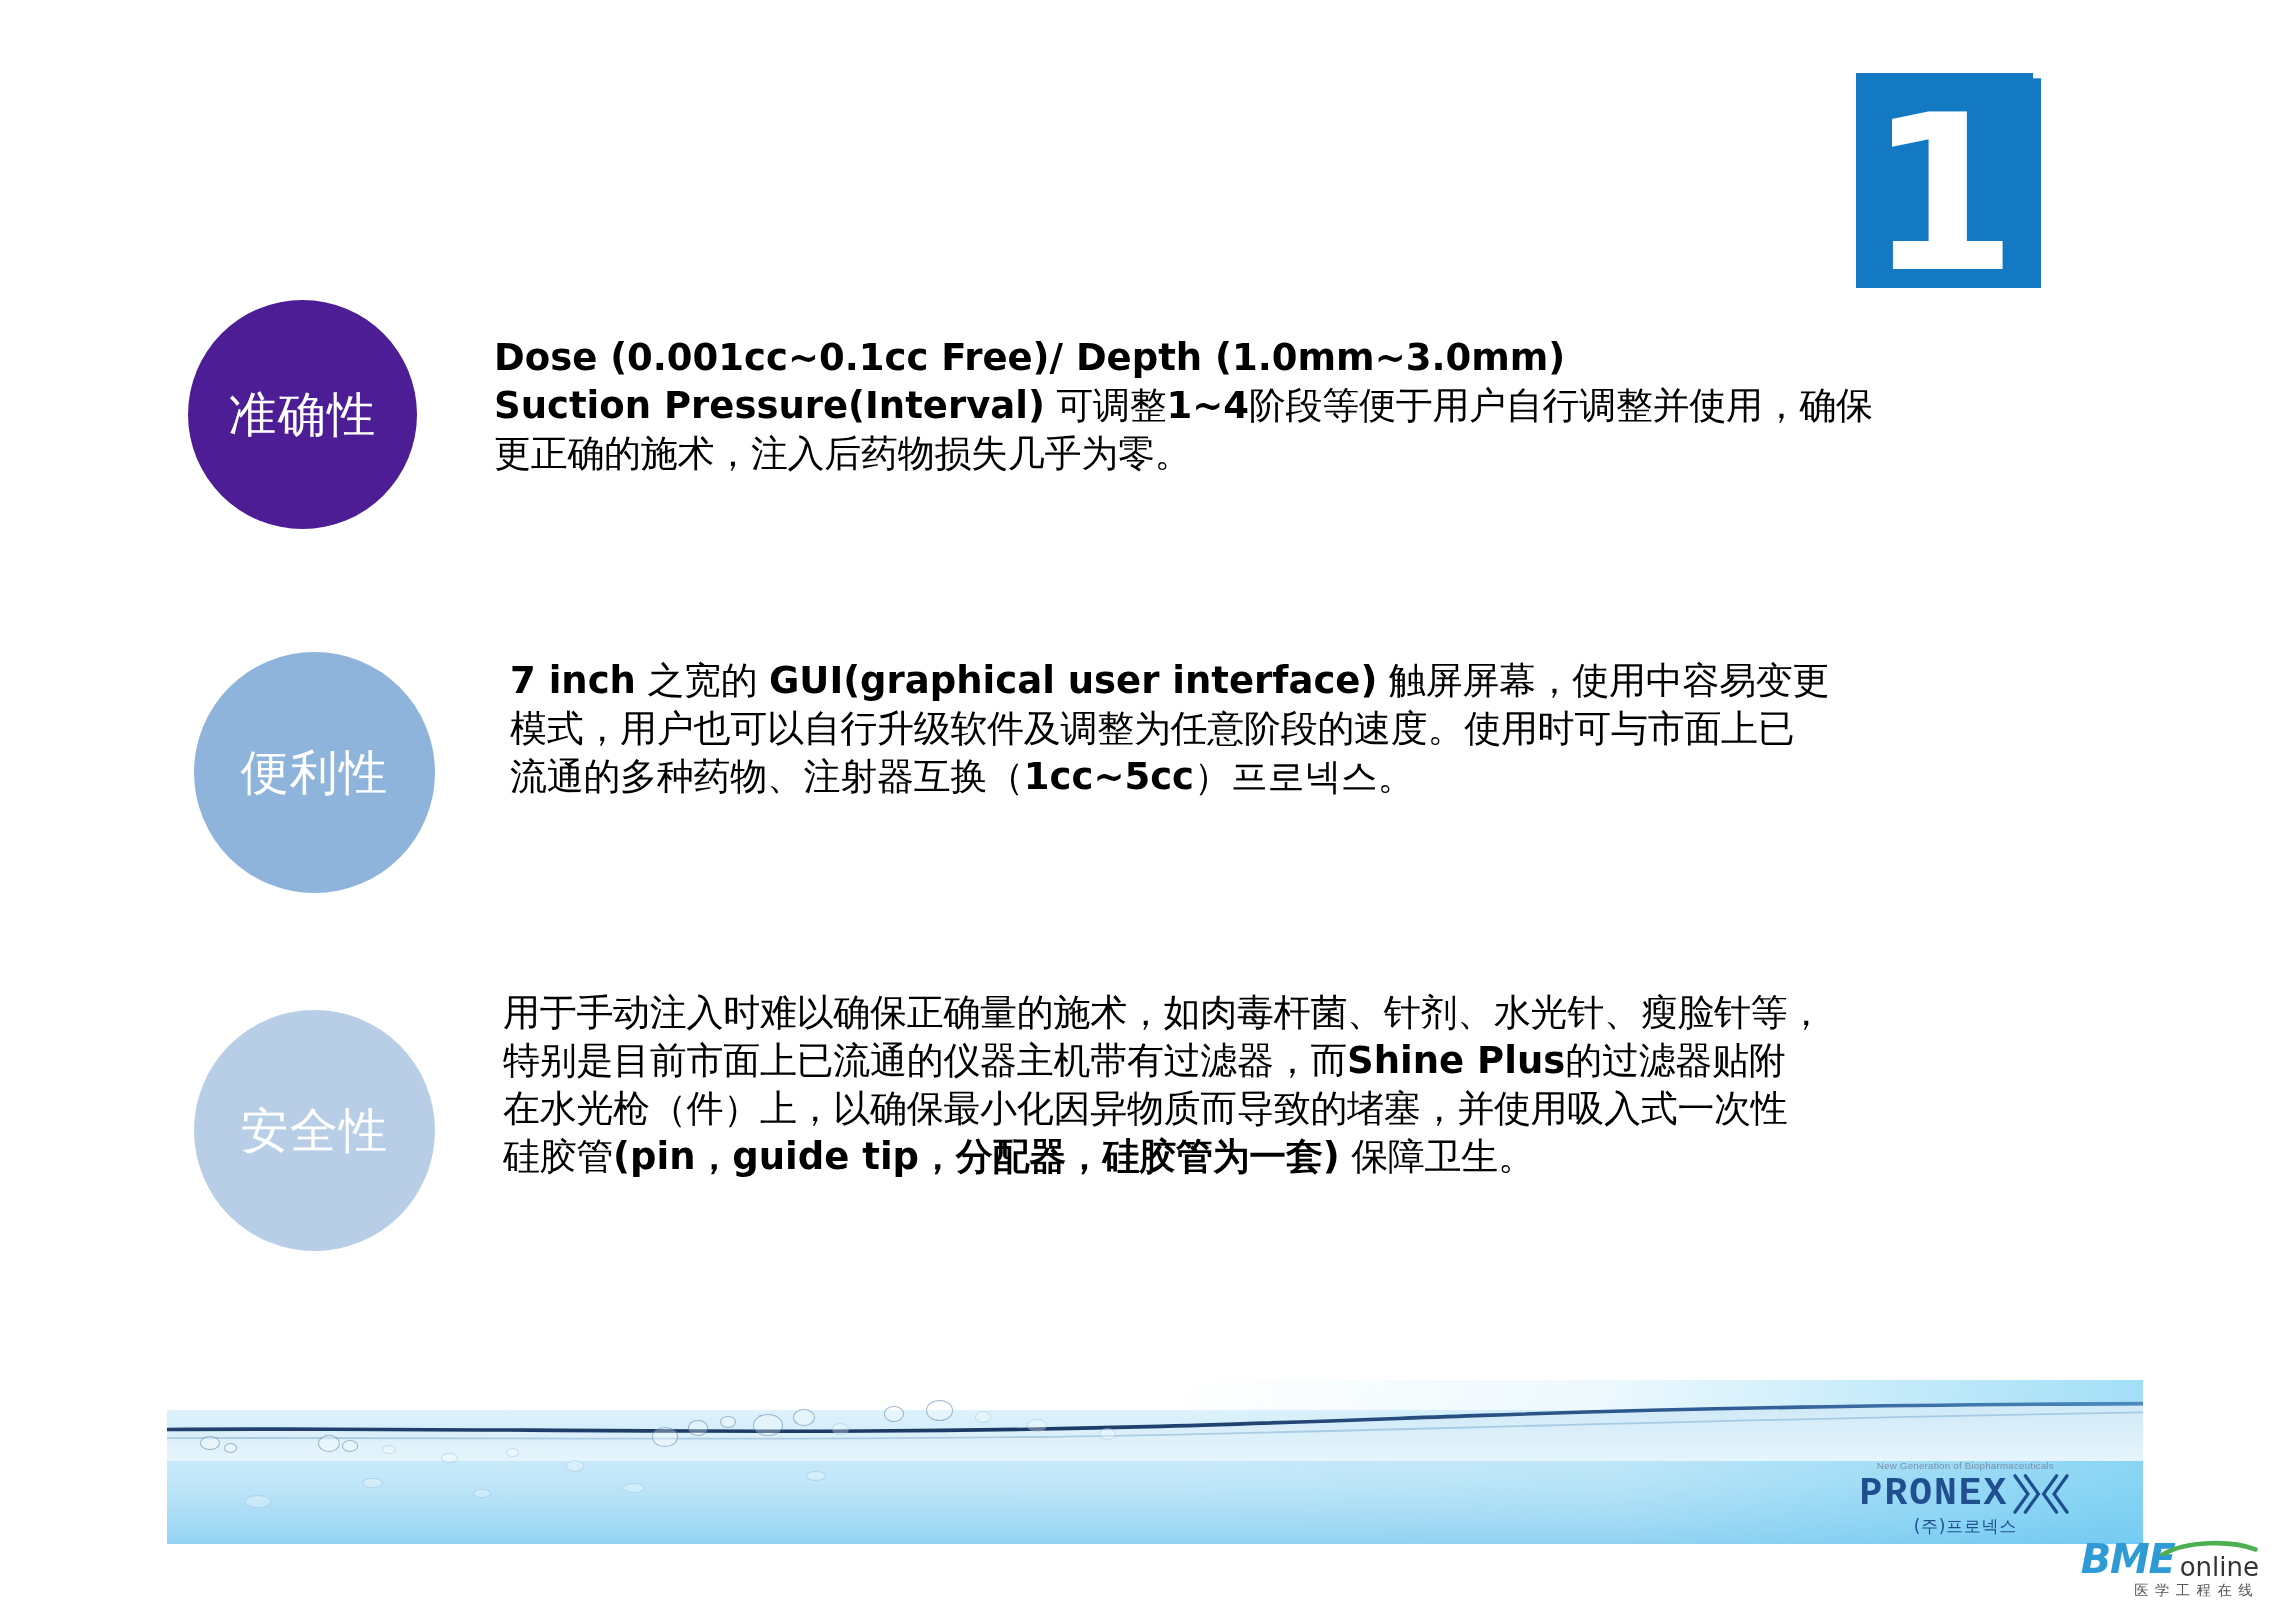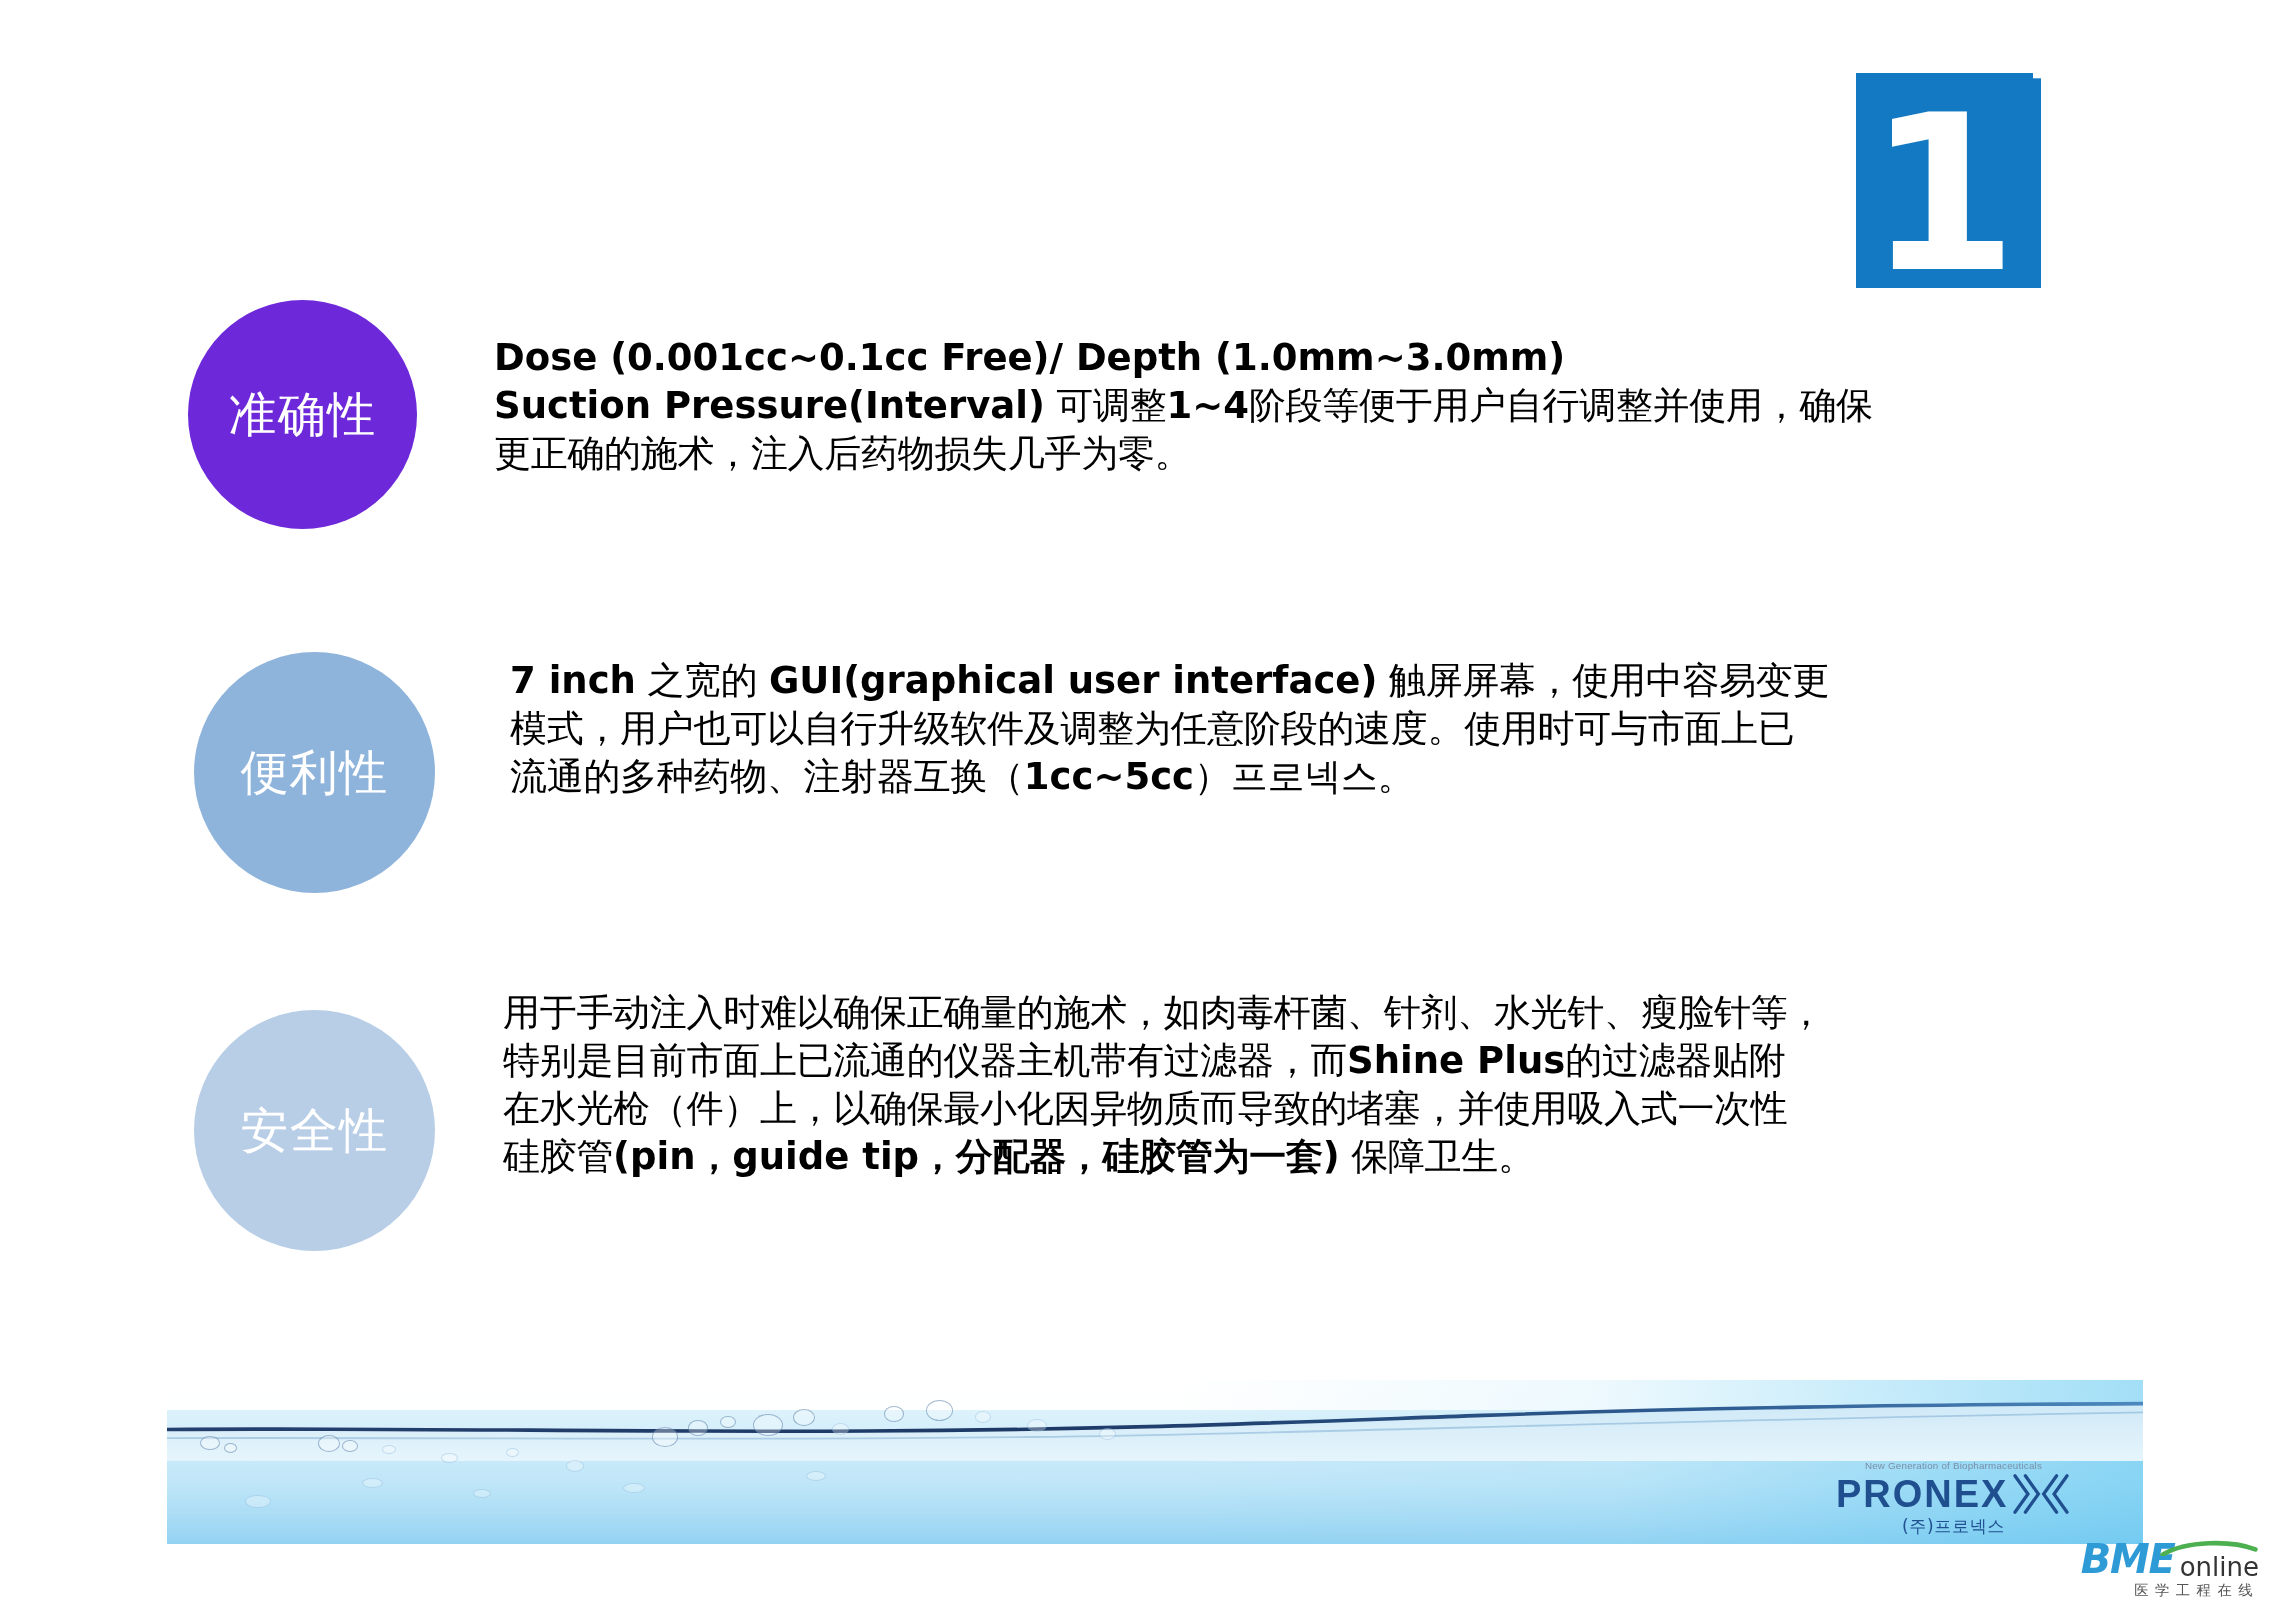"准确性" #circle-accuracy { background: #6d28d9 -> #4c1d95 }
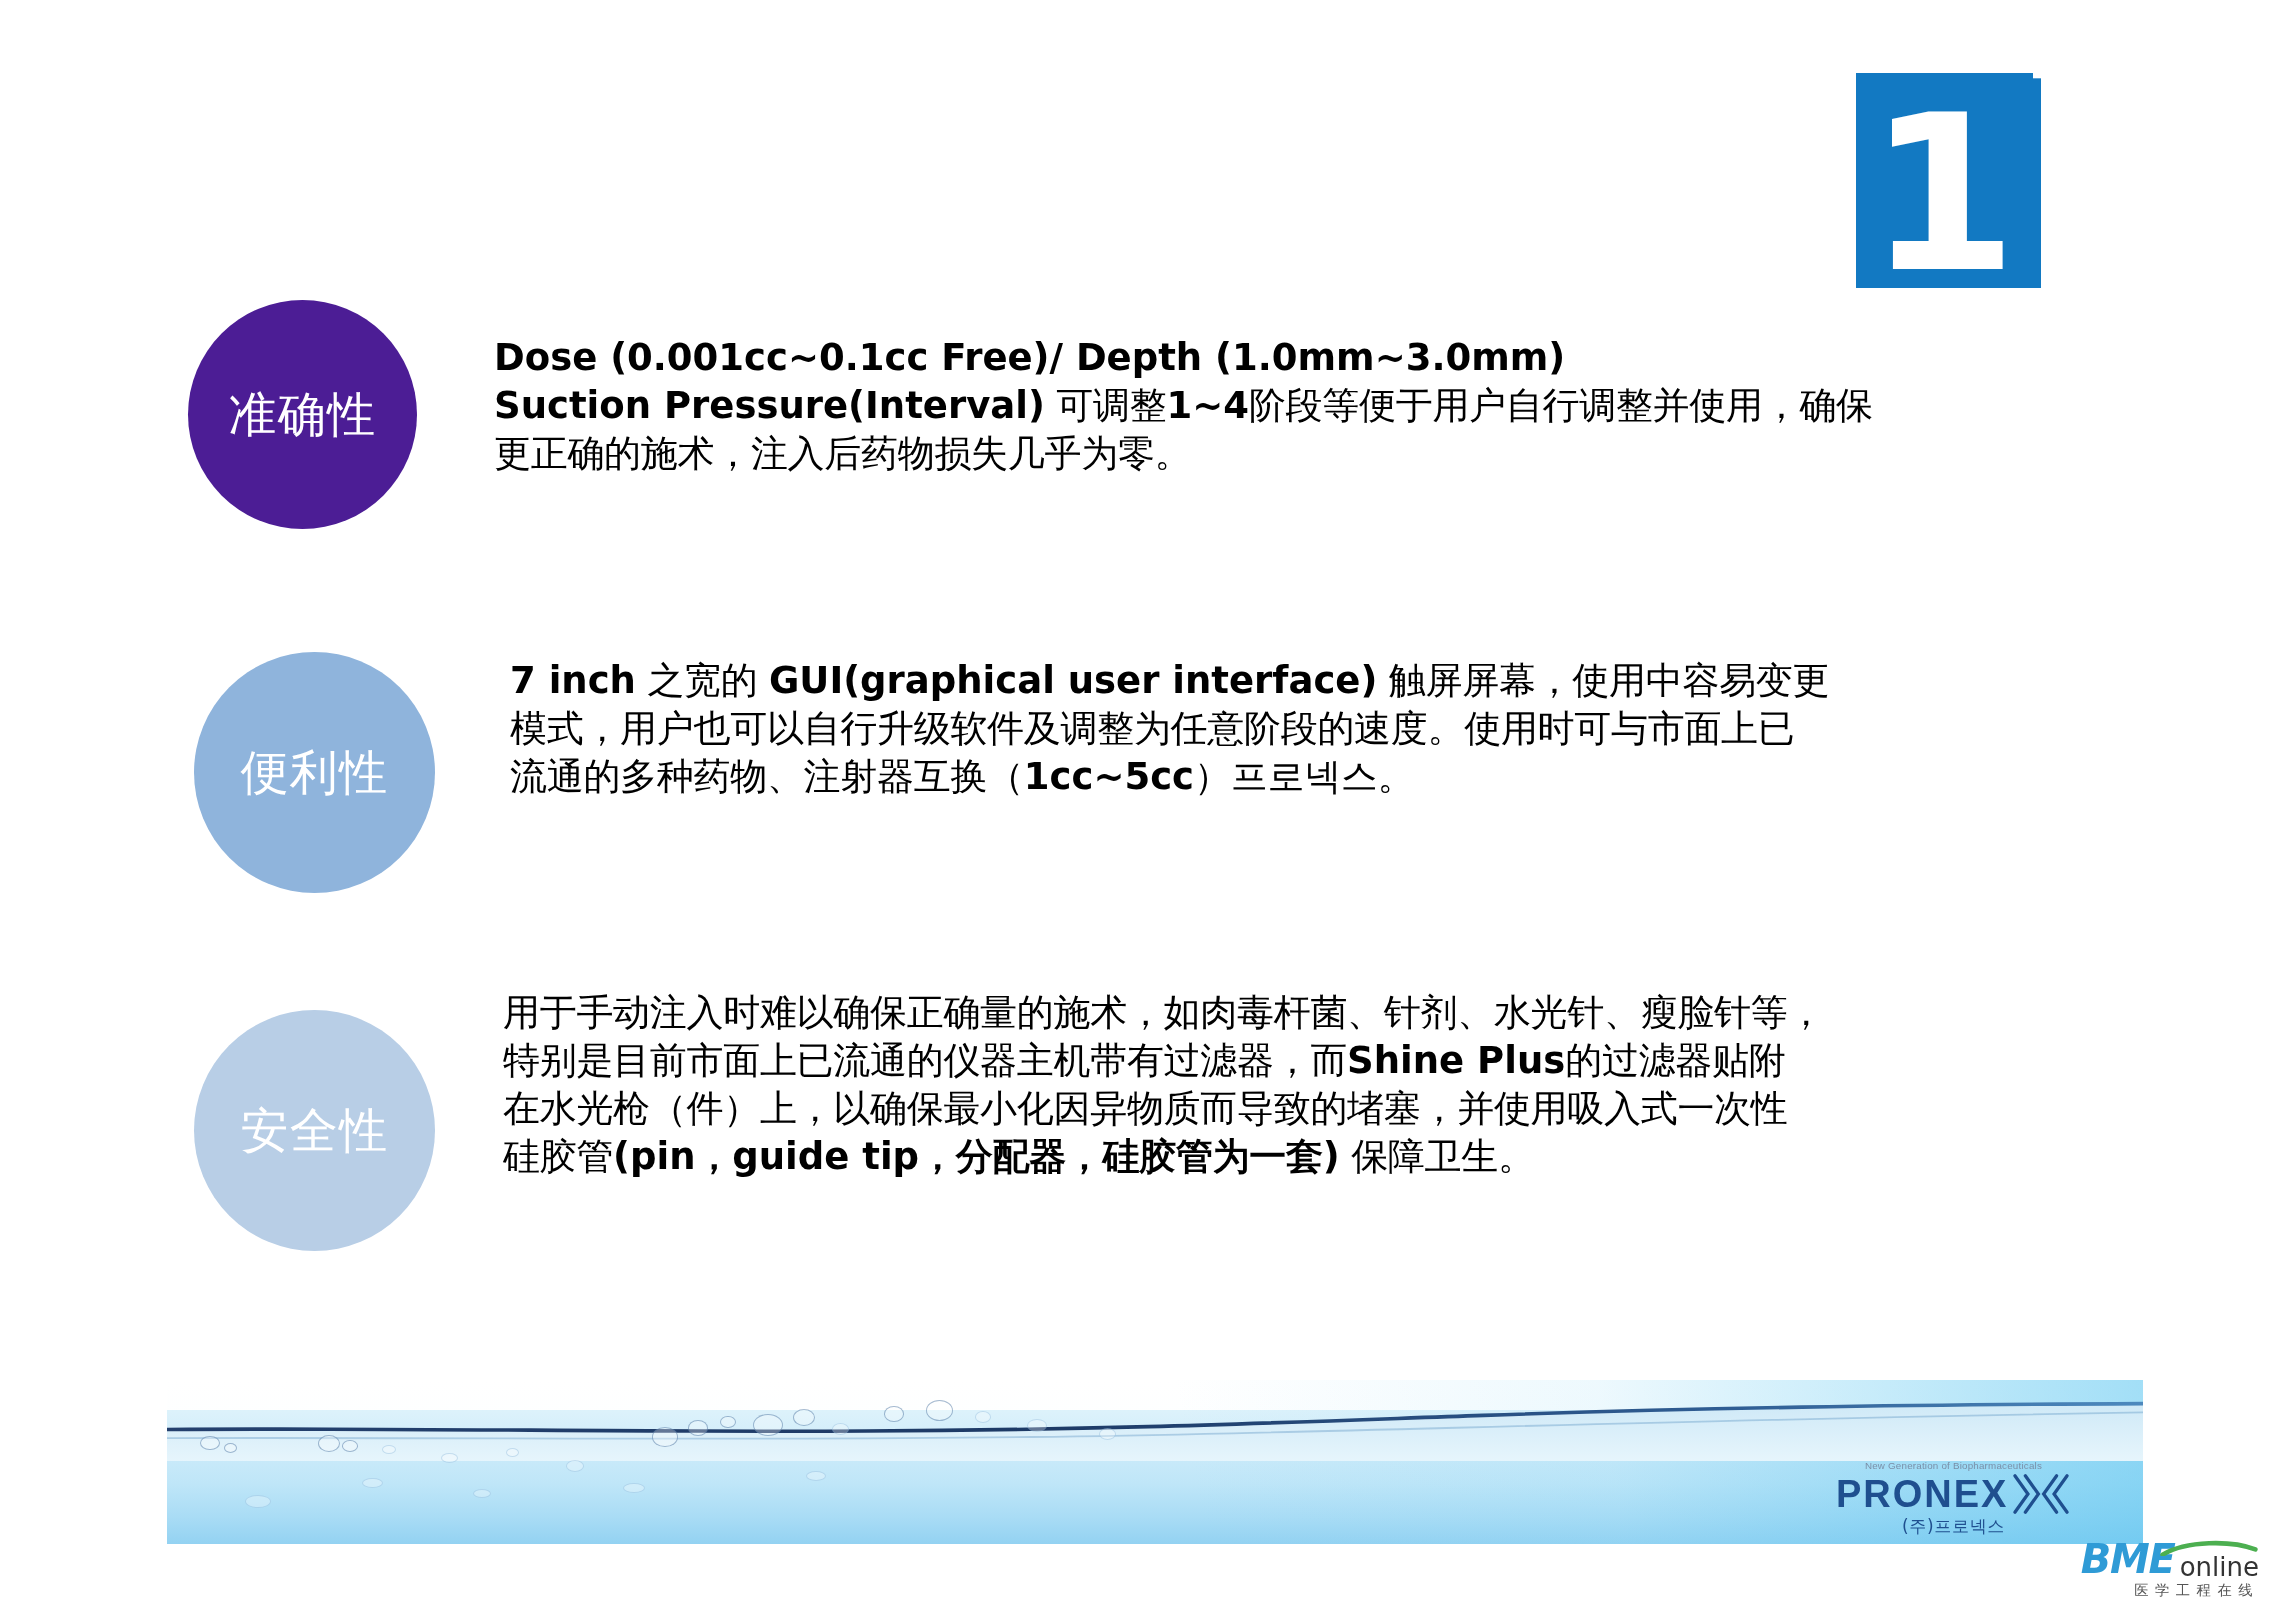"PRONEX" #pronex-wordmark { font-family: Liberation Sans, sans-serif -> Liberation Mono, monospace }
